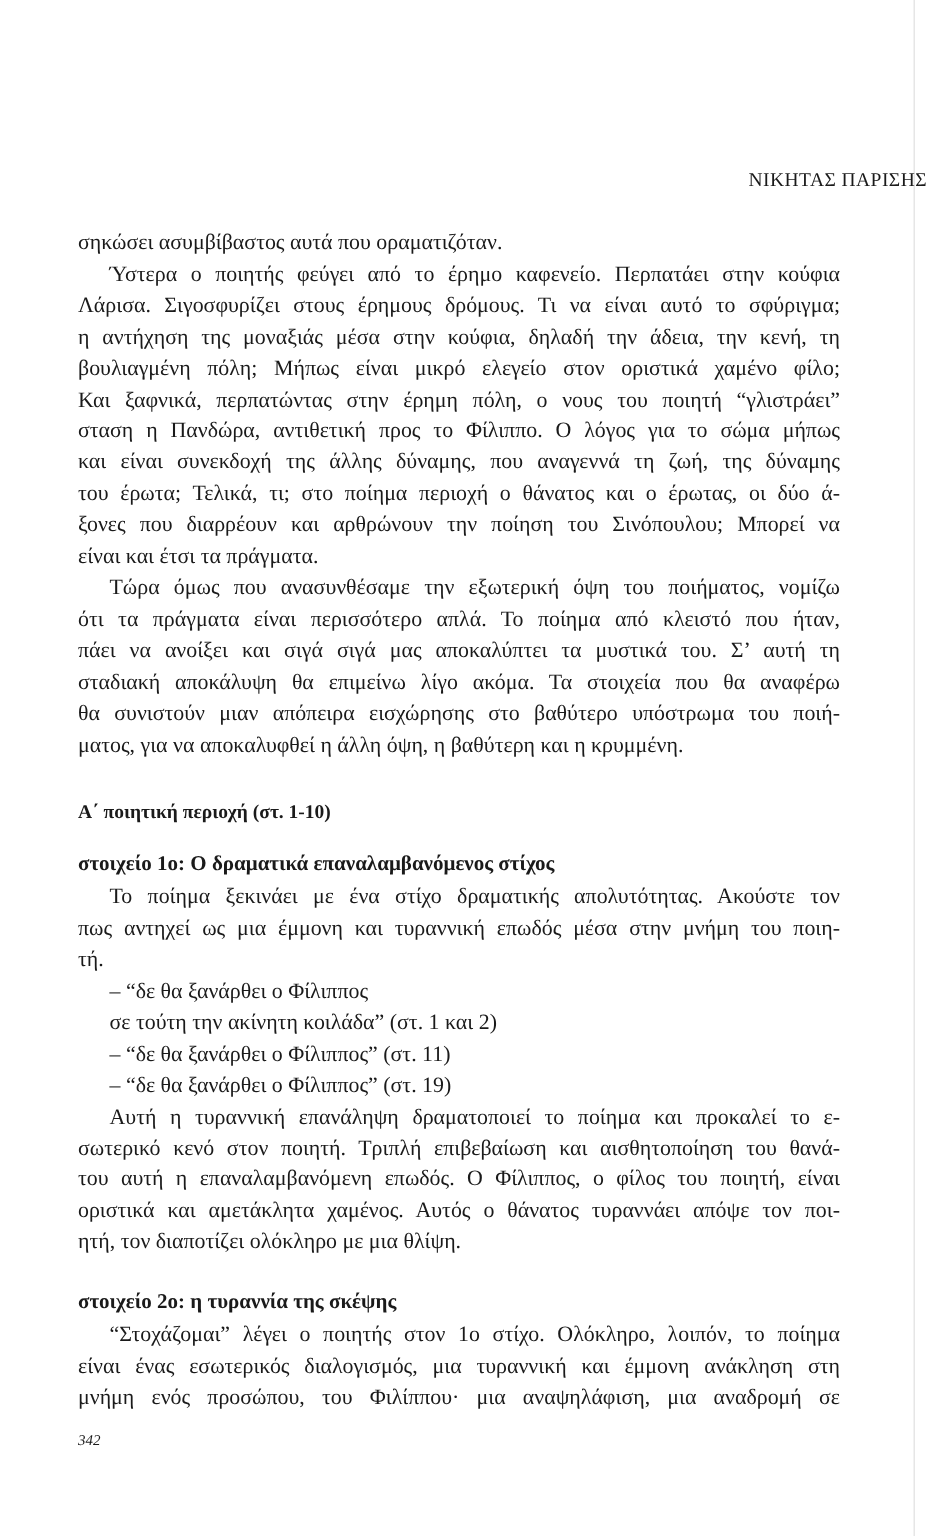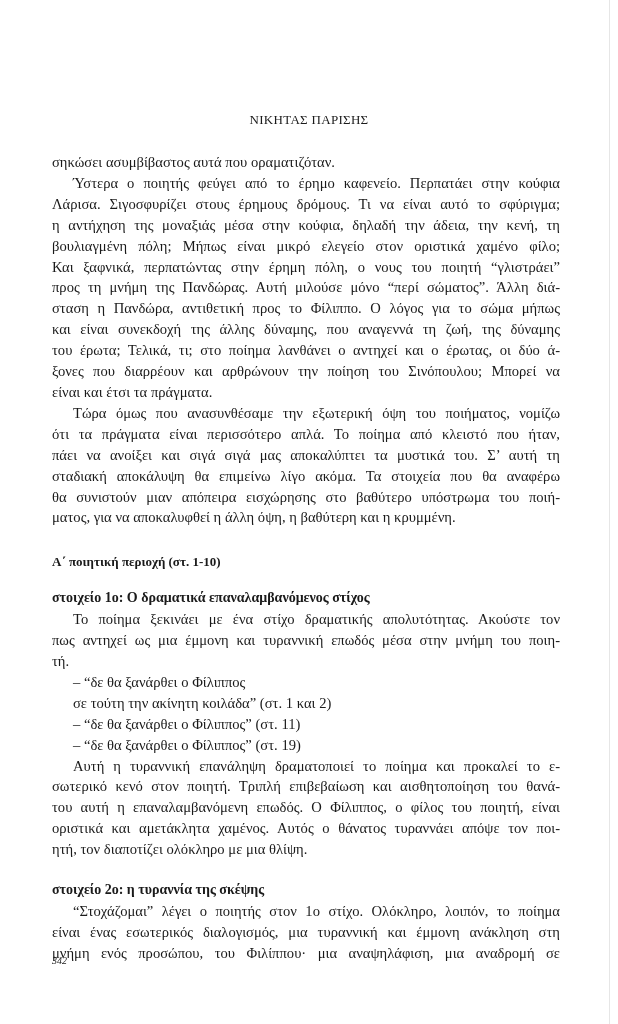"ΝΙΚΗΤΑΣ ΠΑΡΙΣΗΣ" .header { text-align: center -> right }
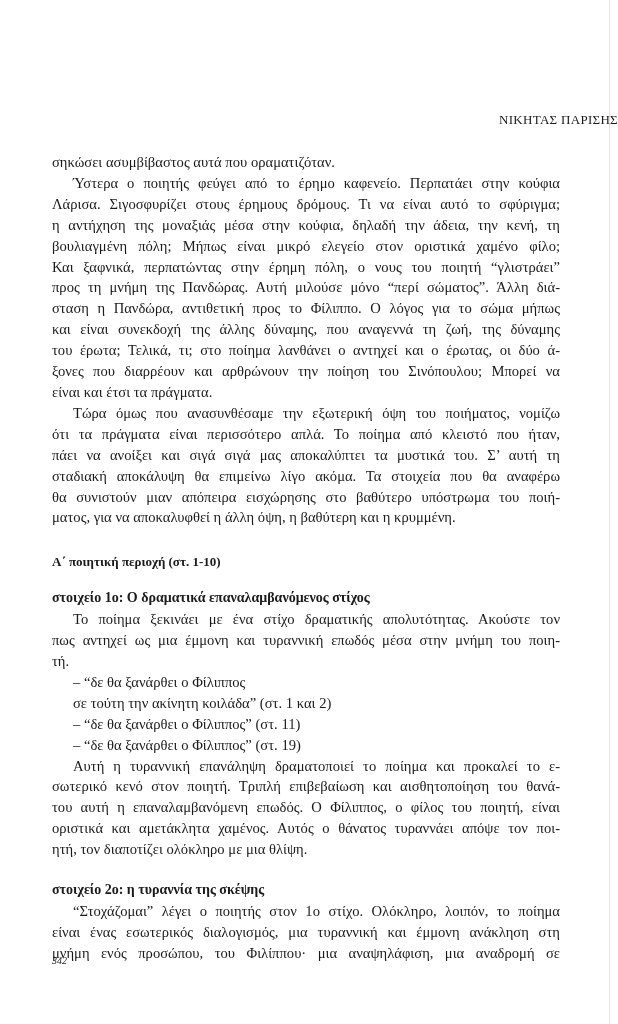"προς τη μνήμη της Πανδώρας." span.just { html: <span>προς τη μνήμη της Πανδώρας. Αυτή μιλούσε μόνο “περί σώματος”. Άλλη διά-</span> -> none }
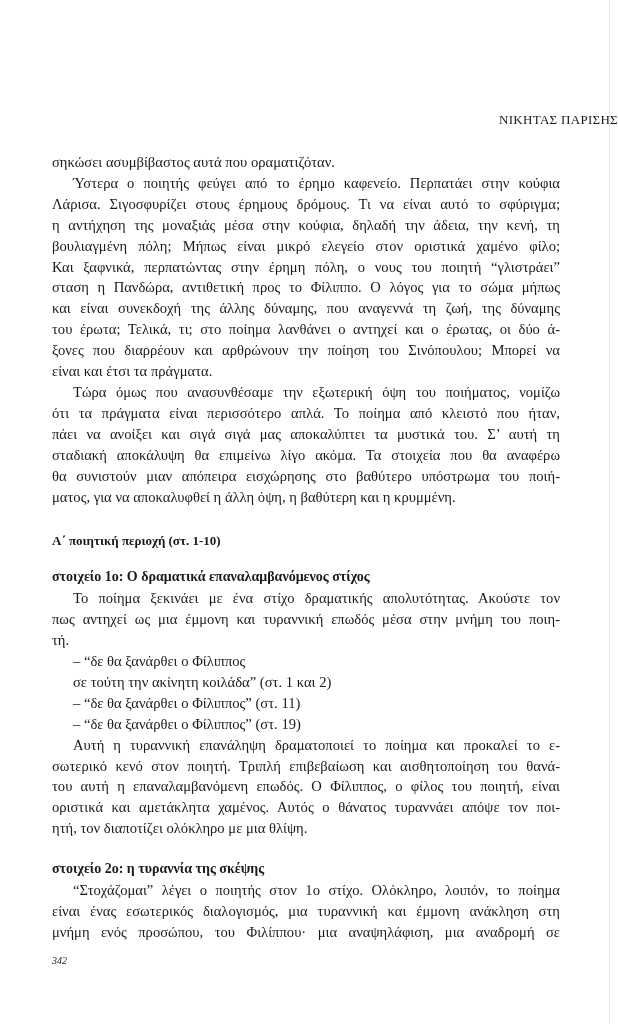"του έρωτα; Τελικά, τι; στο" span.just { text: λανθάνει ο αντηχεί -> περιοχή ο θάνατος }
